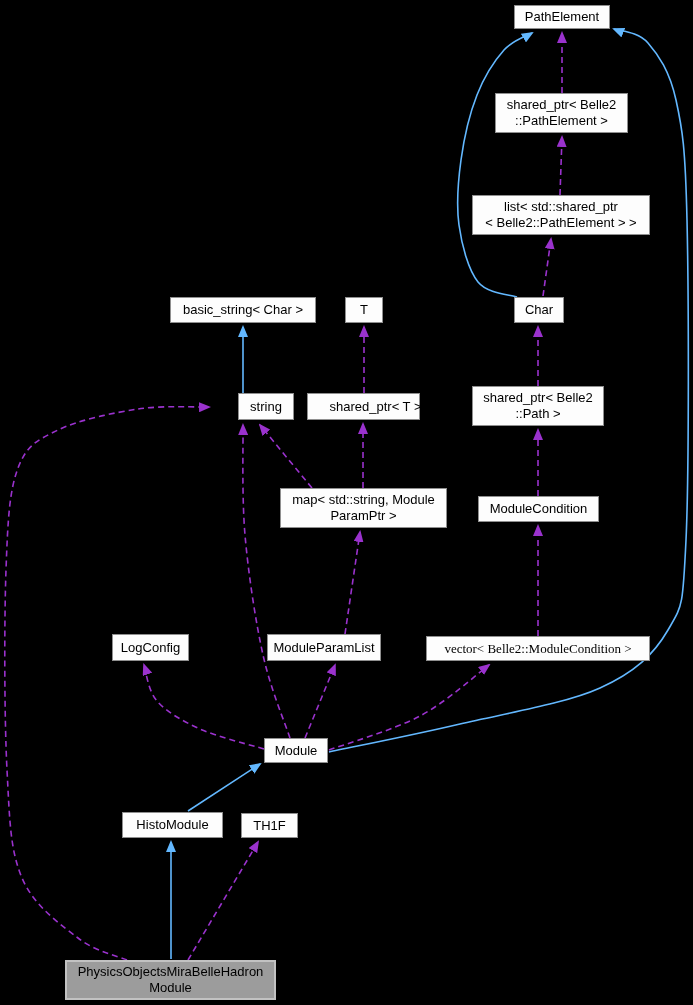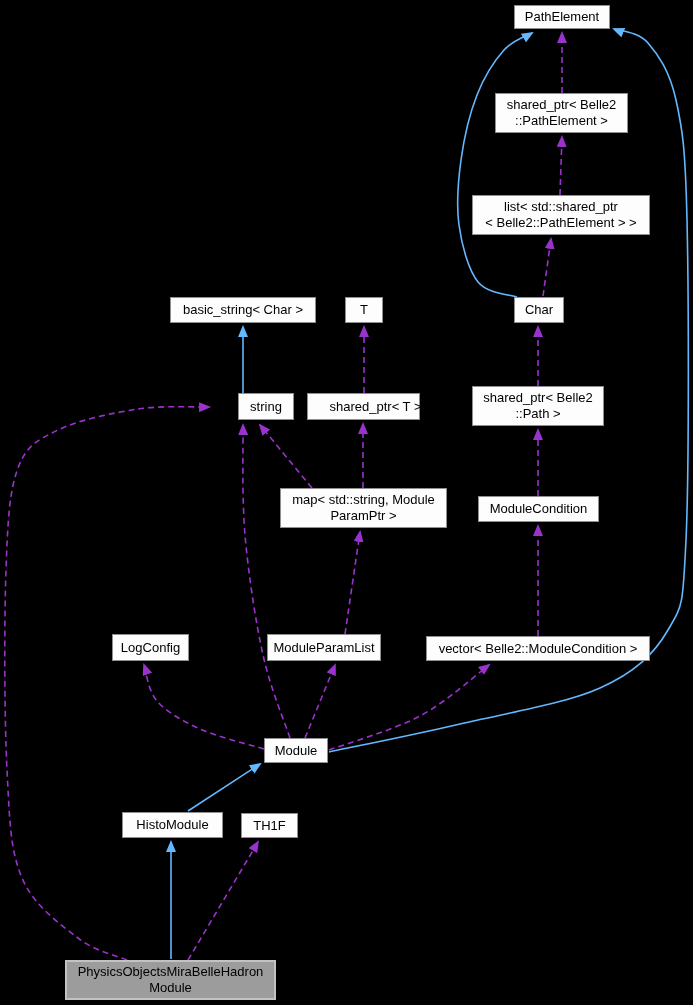"vector< Belle2::ModuleCondition >" div.node { font-family: none -> Liberation Serif, serif }
